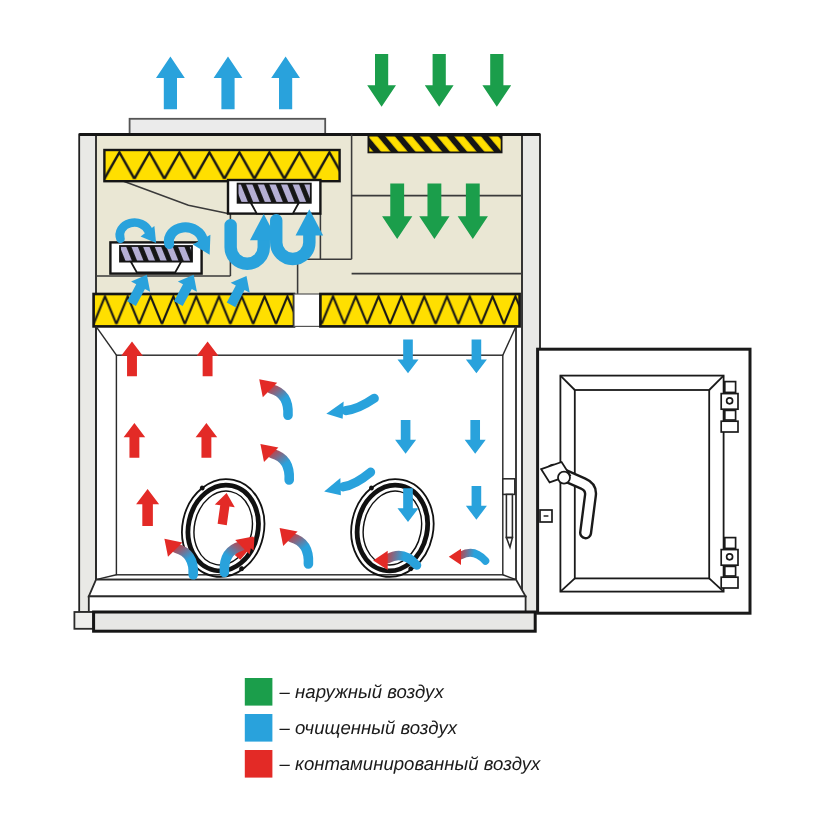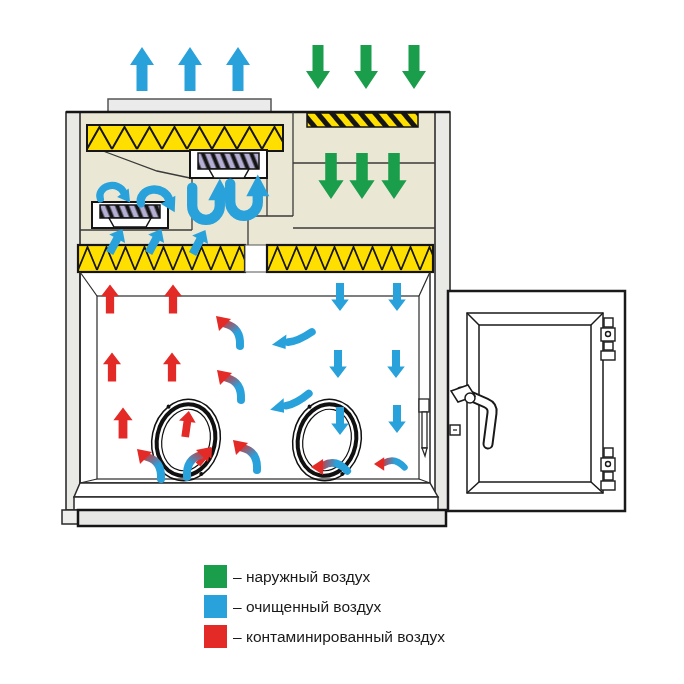"– наружный воздух" .stage { font-style: none -> italic }
